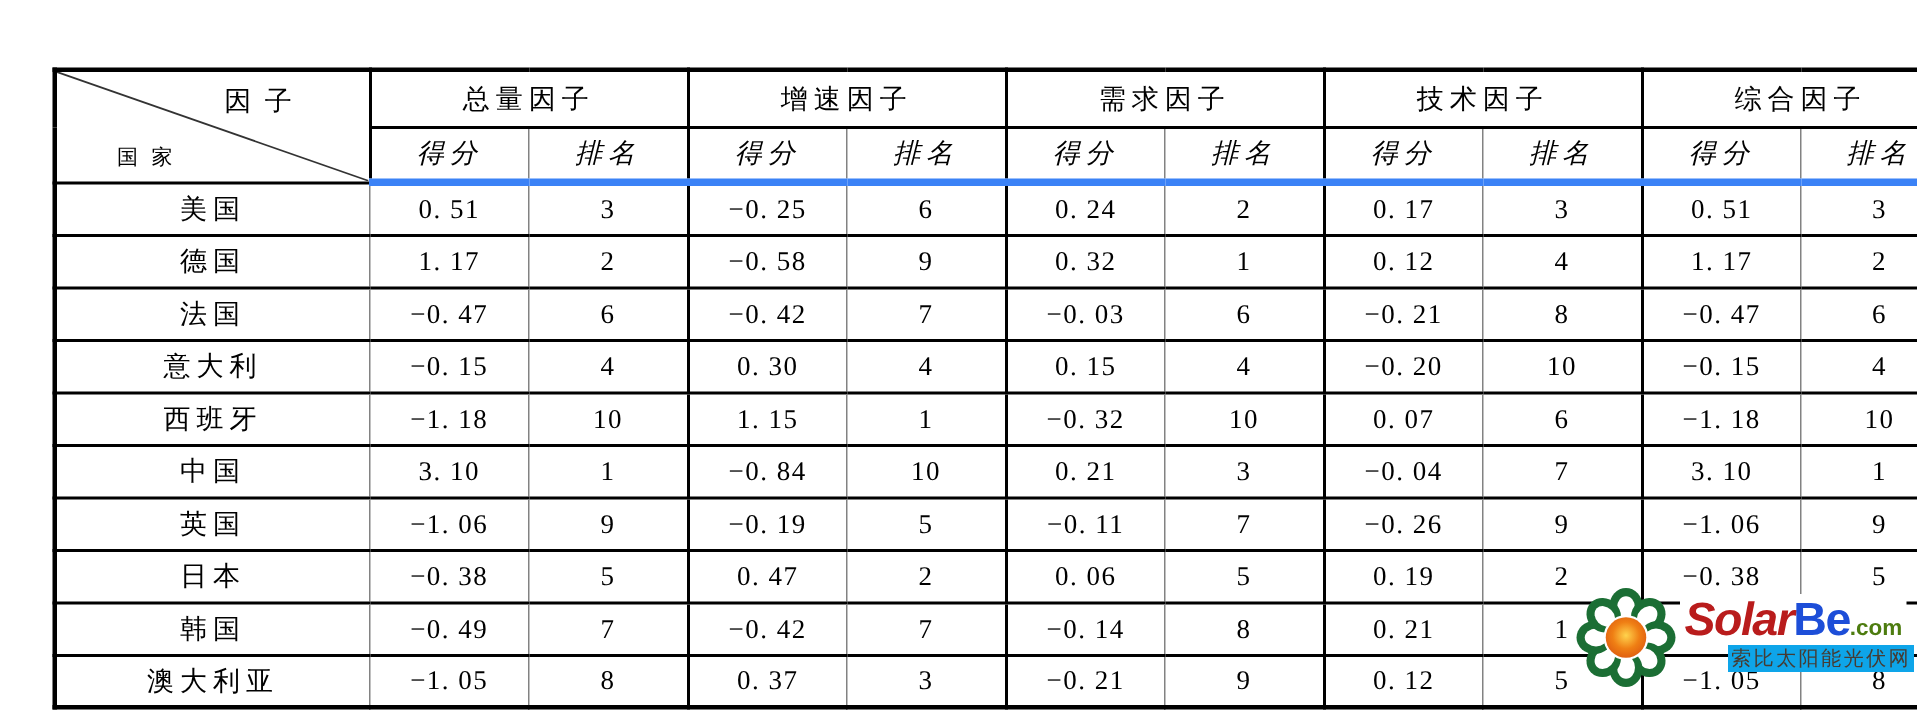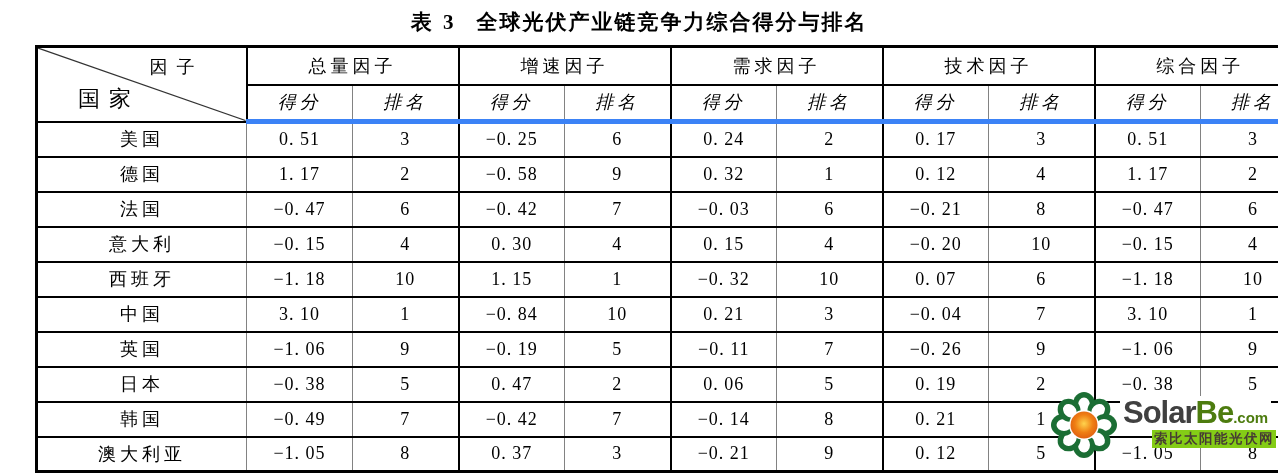"表 3 全球光伏产业链竞争力综合得分与排名" div.title { html: <div> <span>表 3</span><span>全球光伏产业链竞争力综合得分与排名</span> </div> -> none }
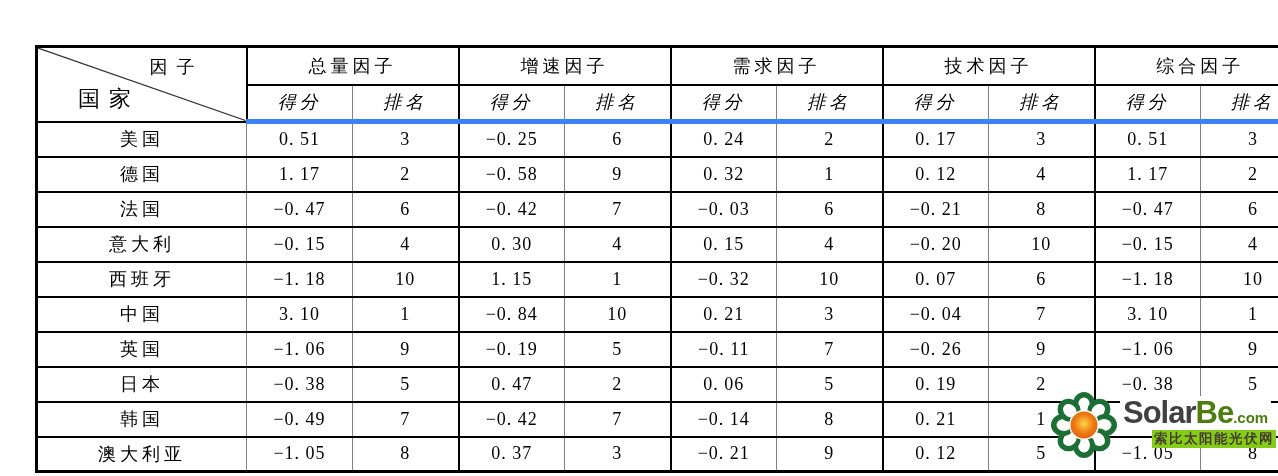"国家" .corner-bottom { font-size: 22px -> 14px }
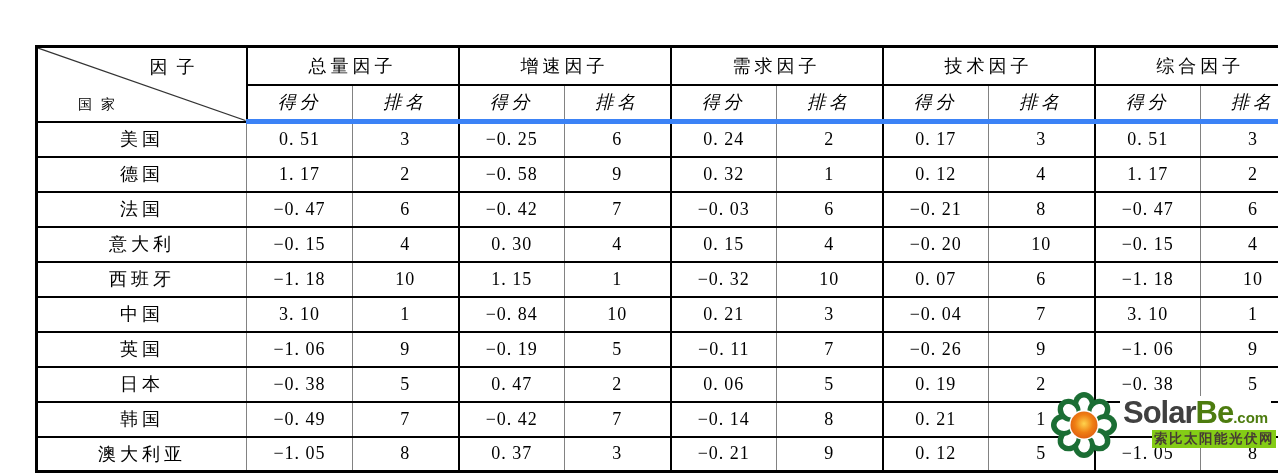"Solar" .logo-text .solar { color: #404040 -> #b91c1c; font-style: none -> italic }
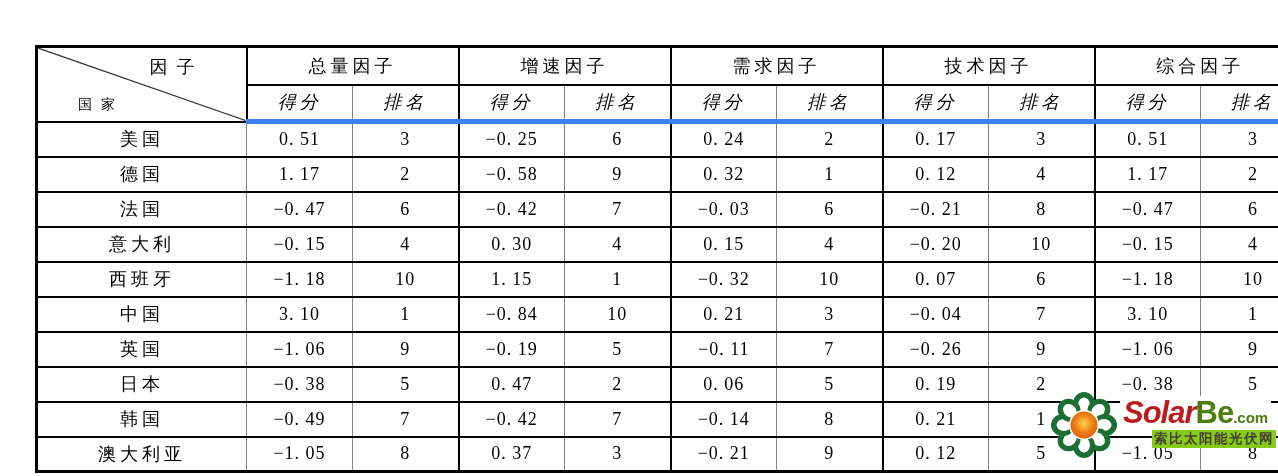"Be" .logo-text .be { color: #4d7c0f -> #1d4ed8 }
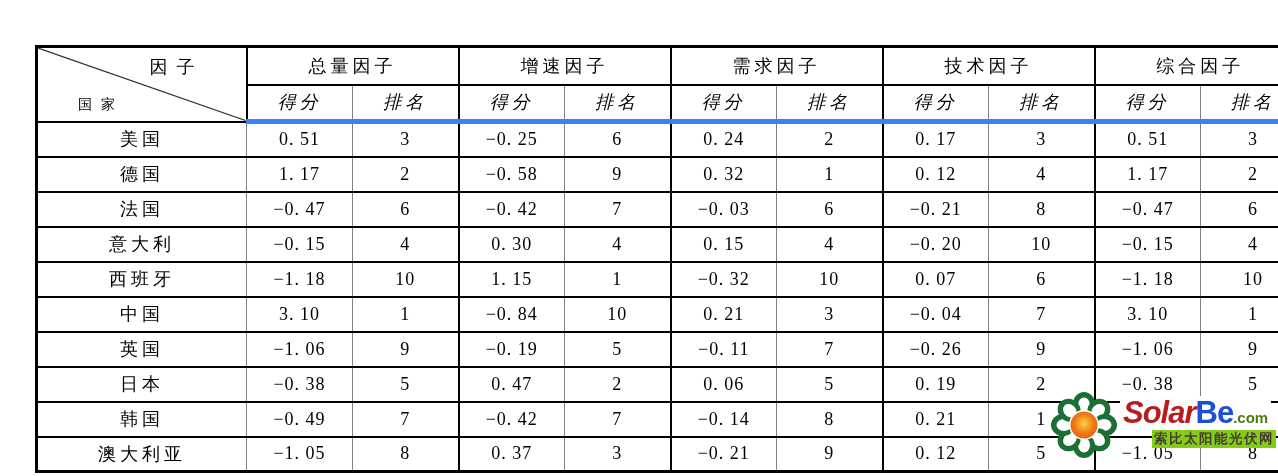"索比太阳能光伏网" .logo-tagline { background: #84cc16 -> #0ea5e9; font-weight: 700 -> 400 }
